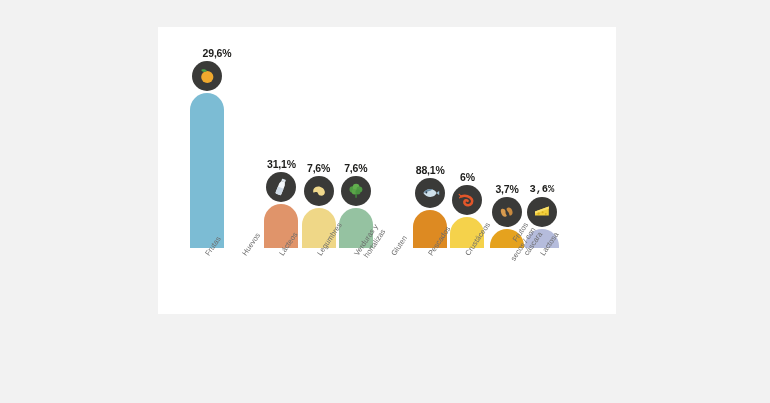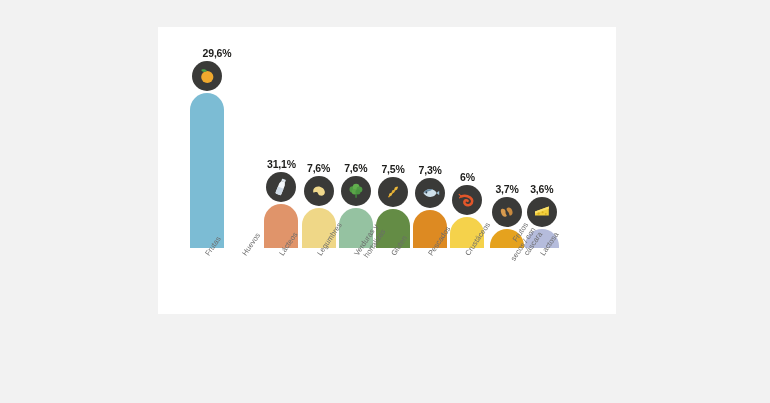"7,5%" div.bar-col { html: <div> <div>7,5%</div> <div> <svg> <g> <rect></rect> <path></path> <path></path> <path></path> </g> </svg> </div> <div></div> </div> -> none }
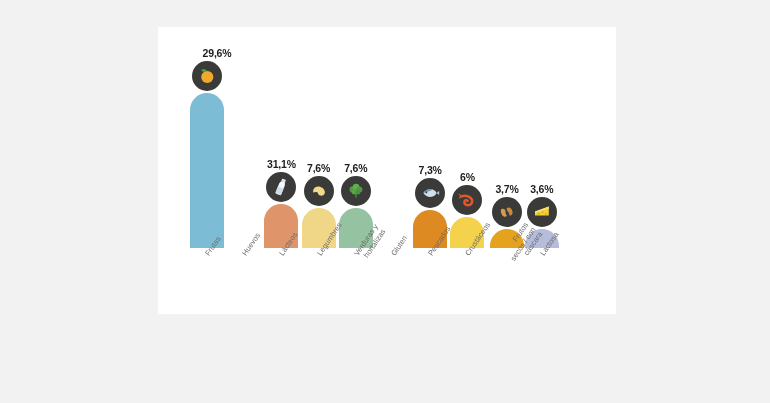"7,3%" div.pct { text: 7,3% -> 88,1% }
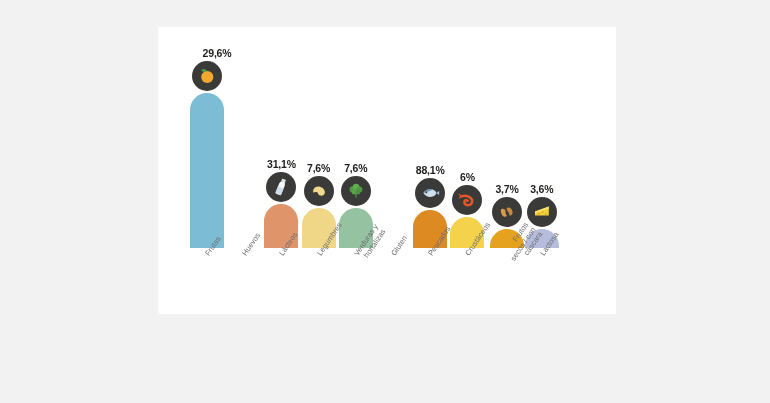"3,6%" div.pct { font-family: none -> Liberation Mono, monospace }
